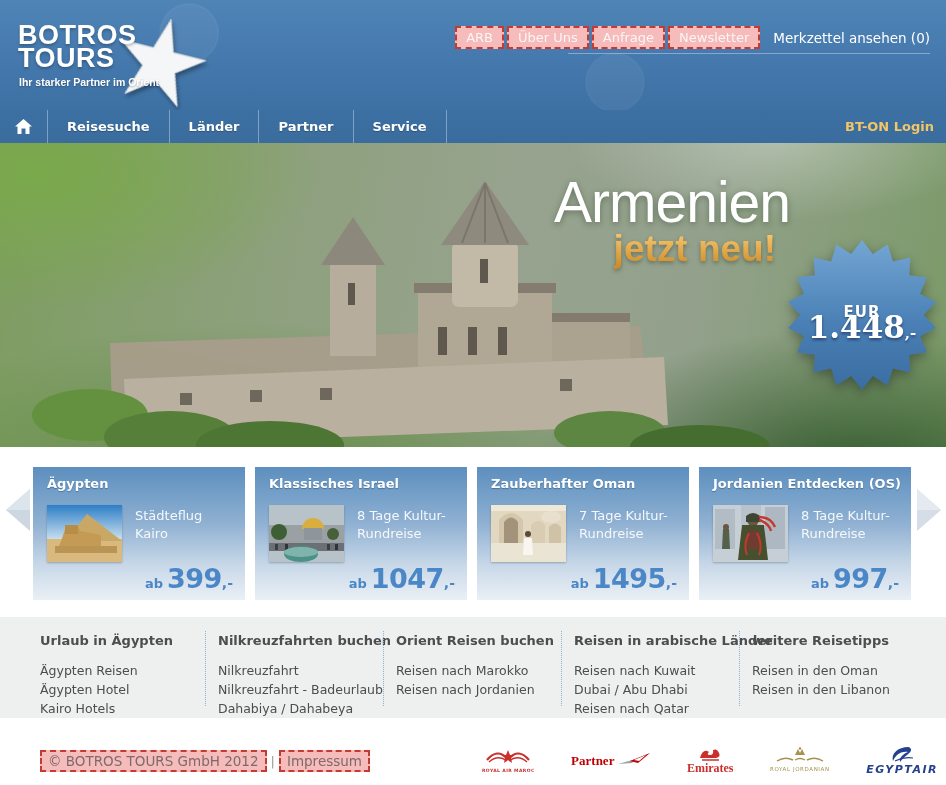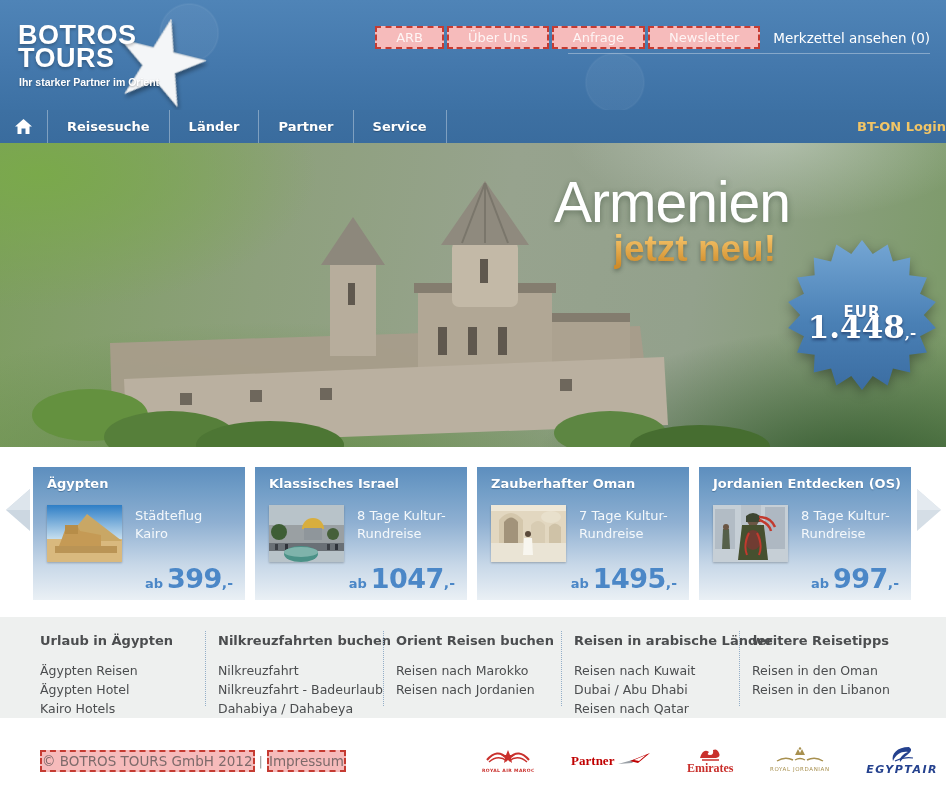"ARB" .annot { padding: 2px 19px -> 2px 9px }
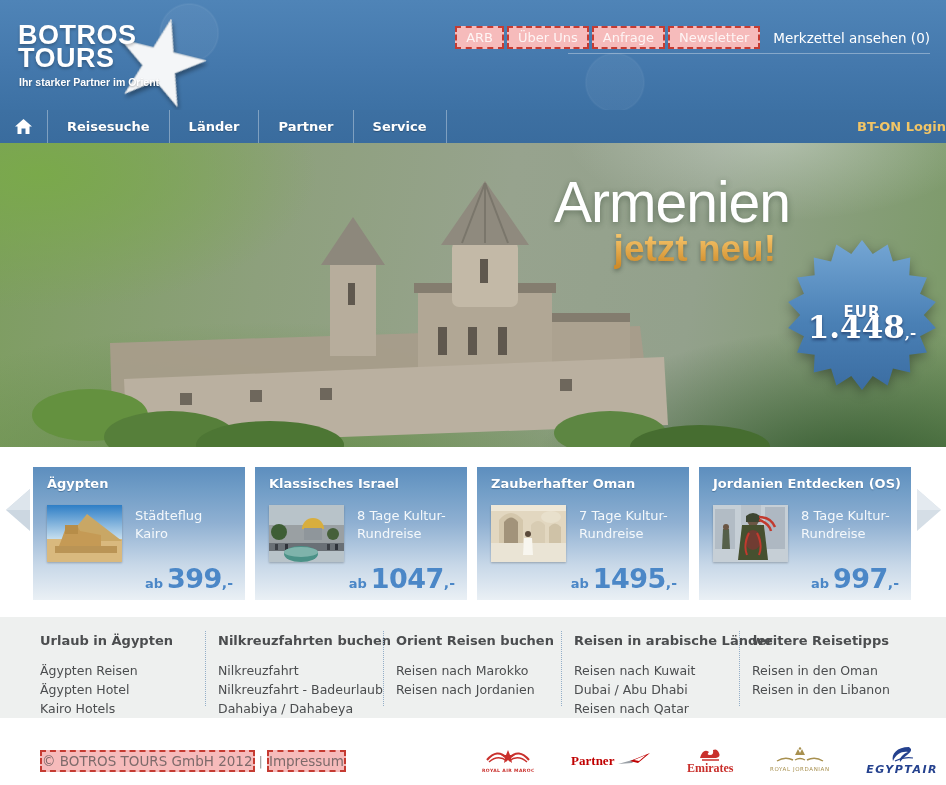"BT-ON Login" .nav-login { padding-right: 0 -> 12px }
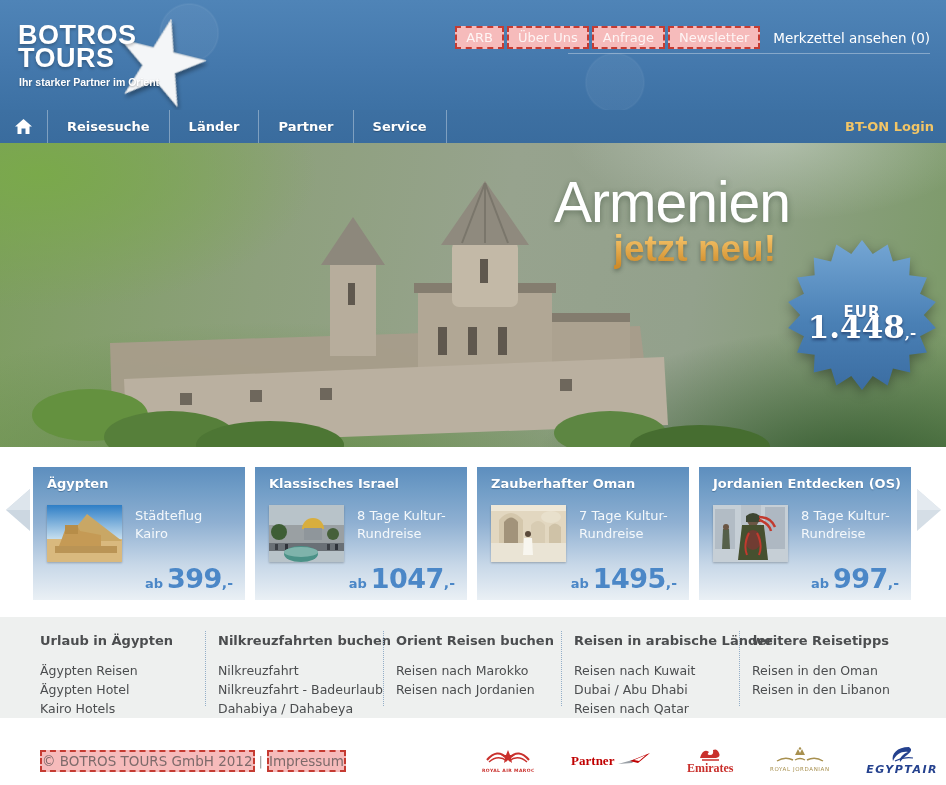"© BOTROS TOURS GmbH 2012" .copy-annot { padding: 1px 0 -> 1px 6px }
